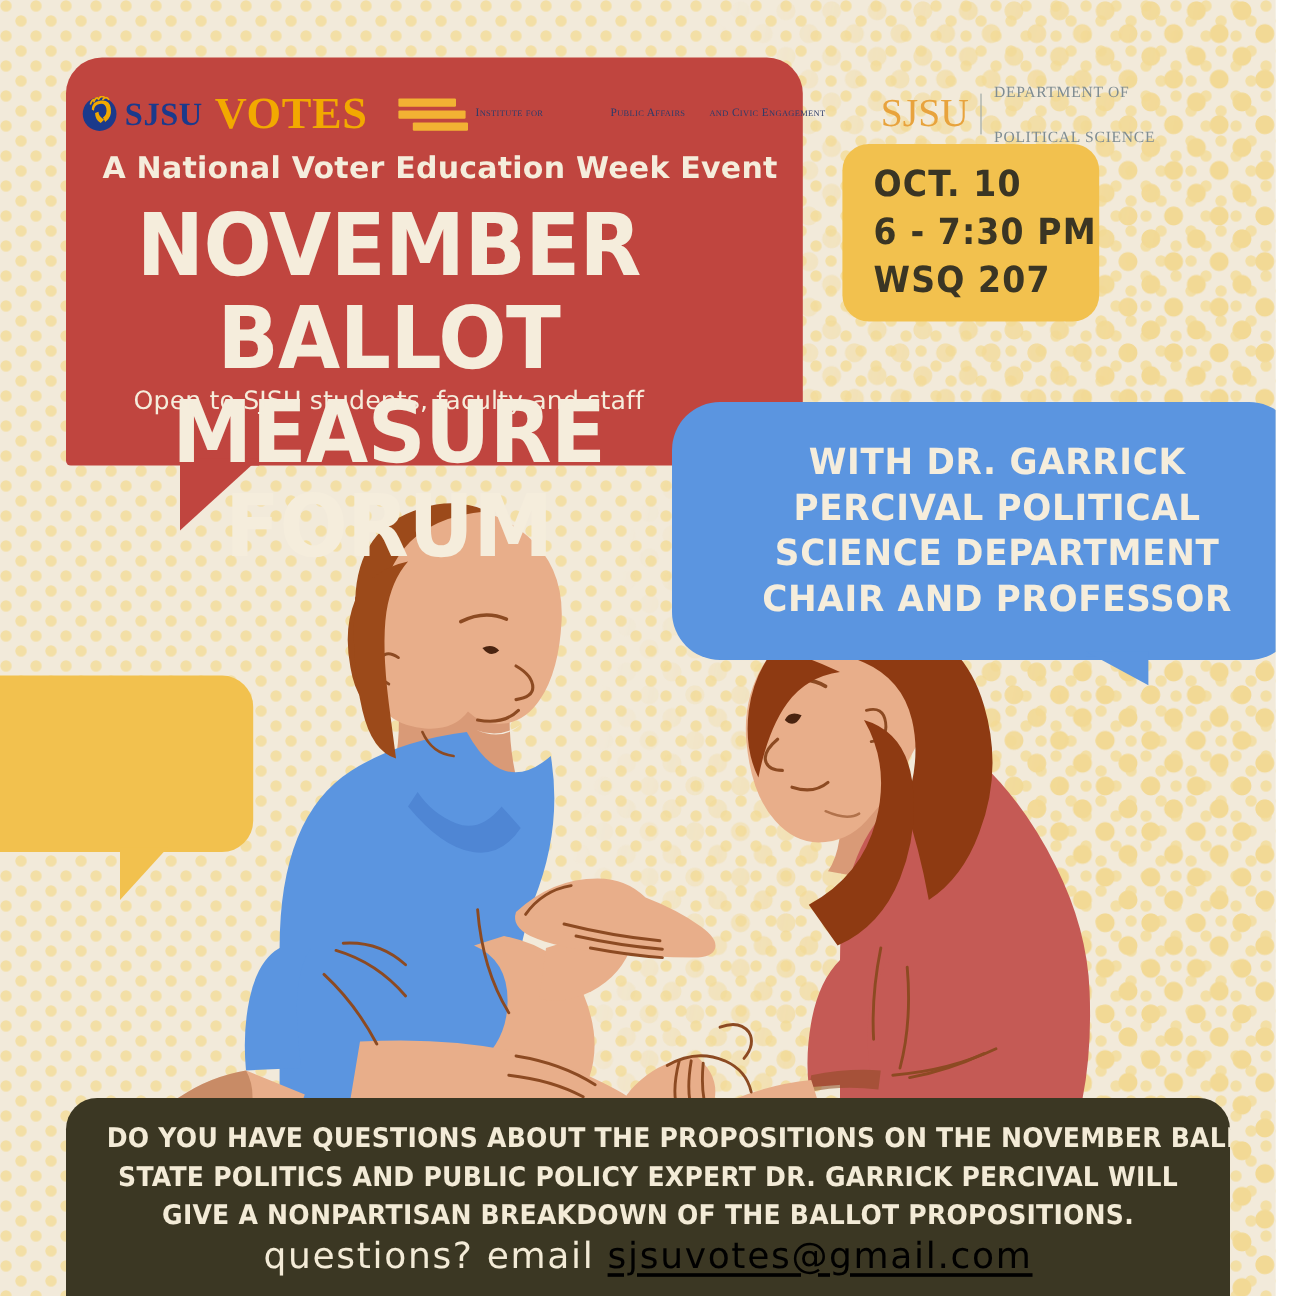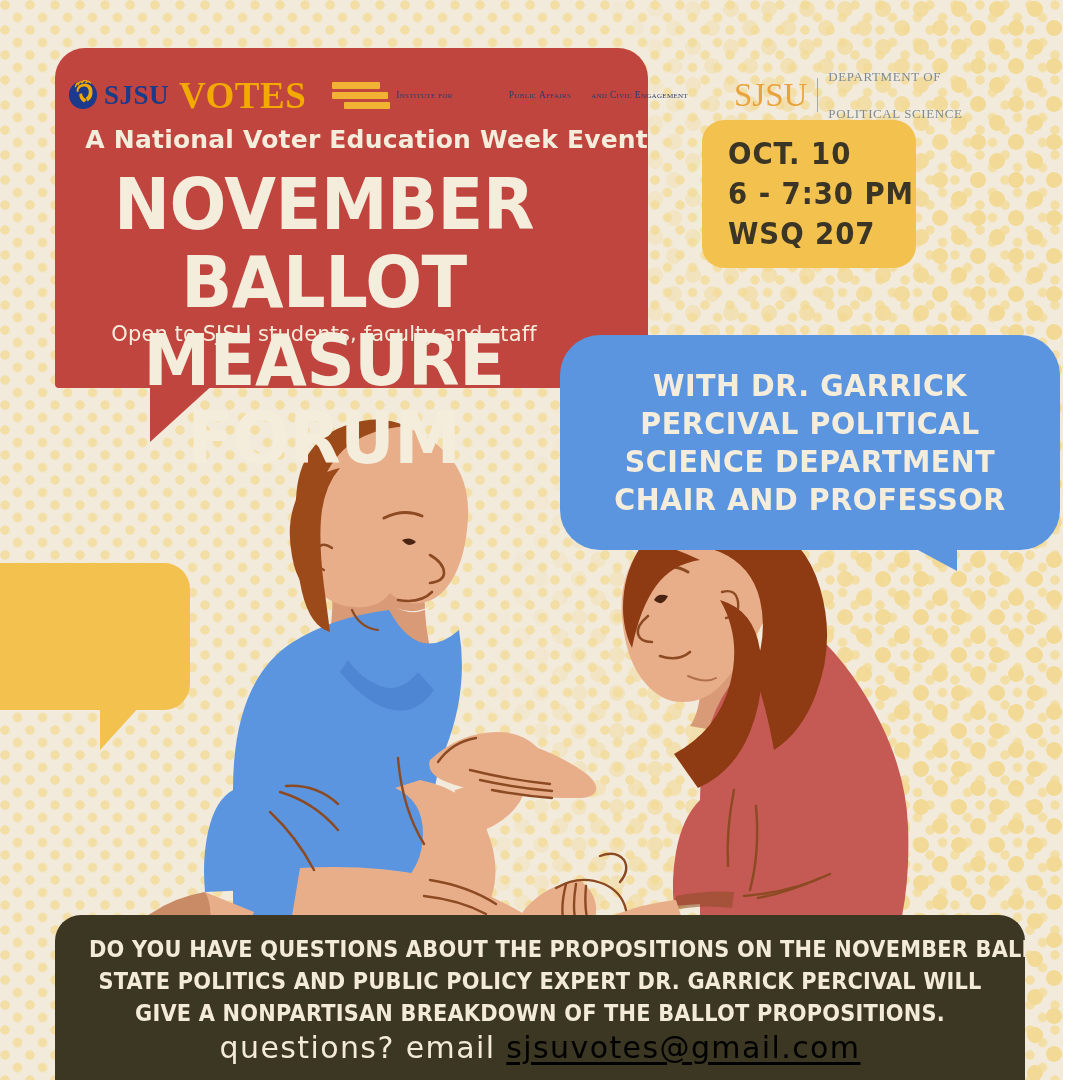"WITH DR. GARRICK" .bubble { padding-left: none -> 21px }
